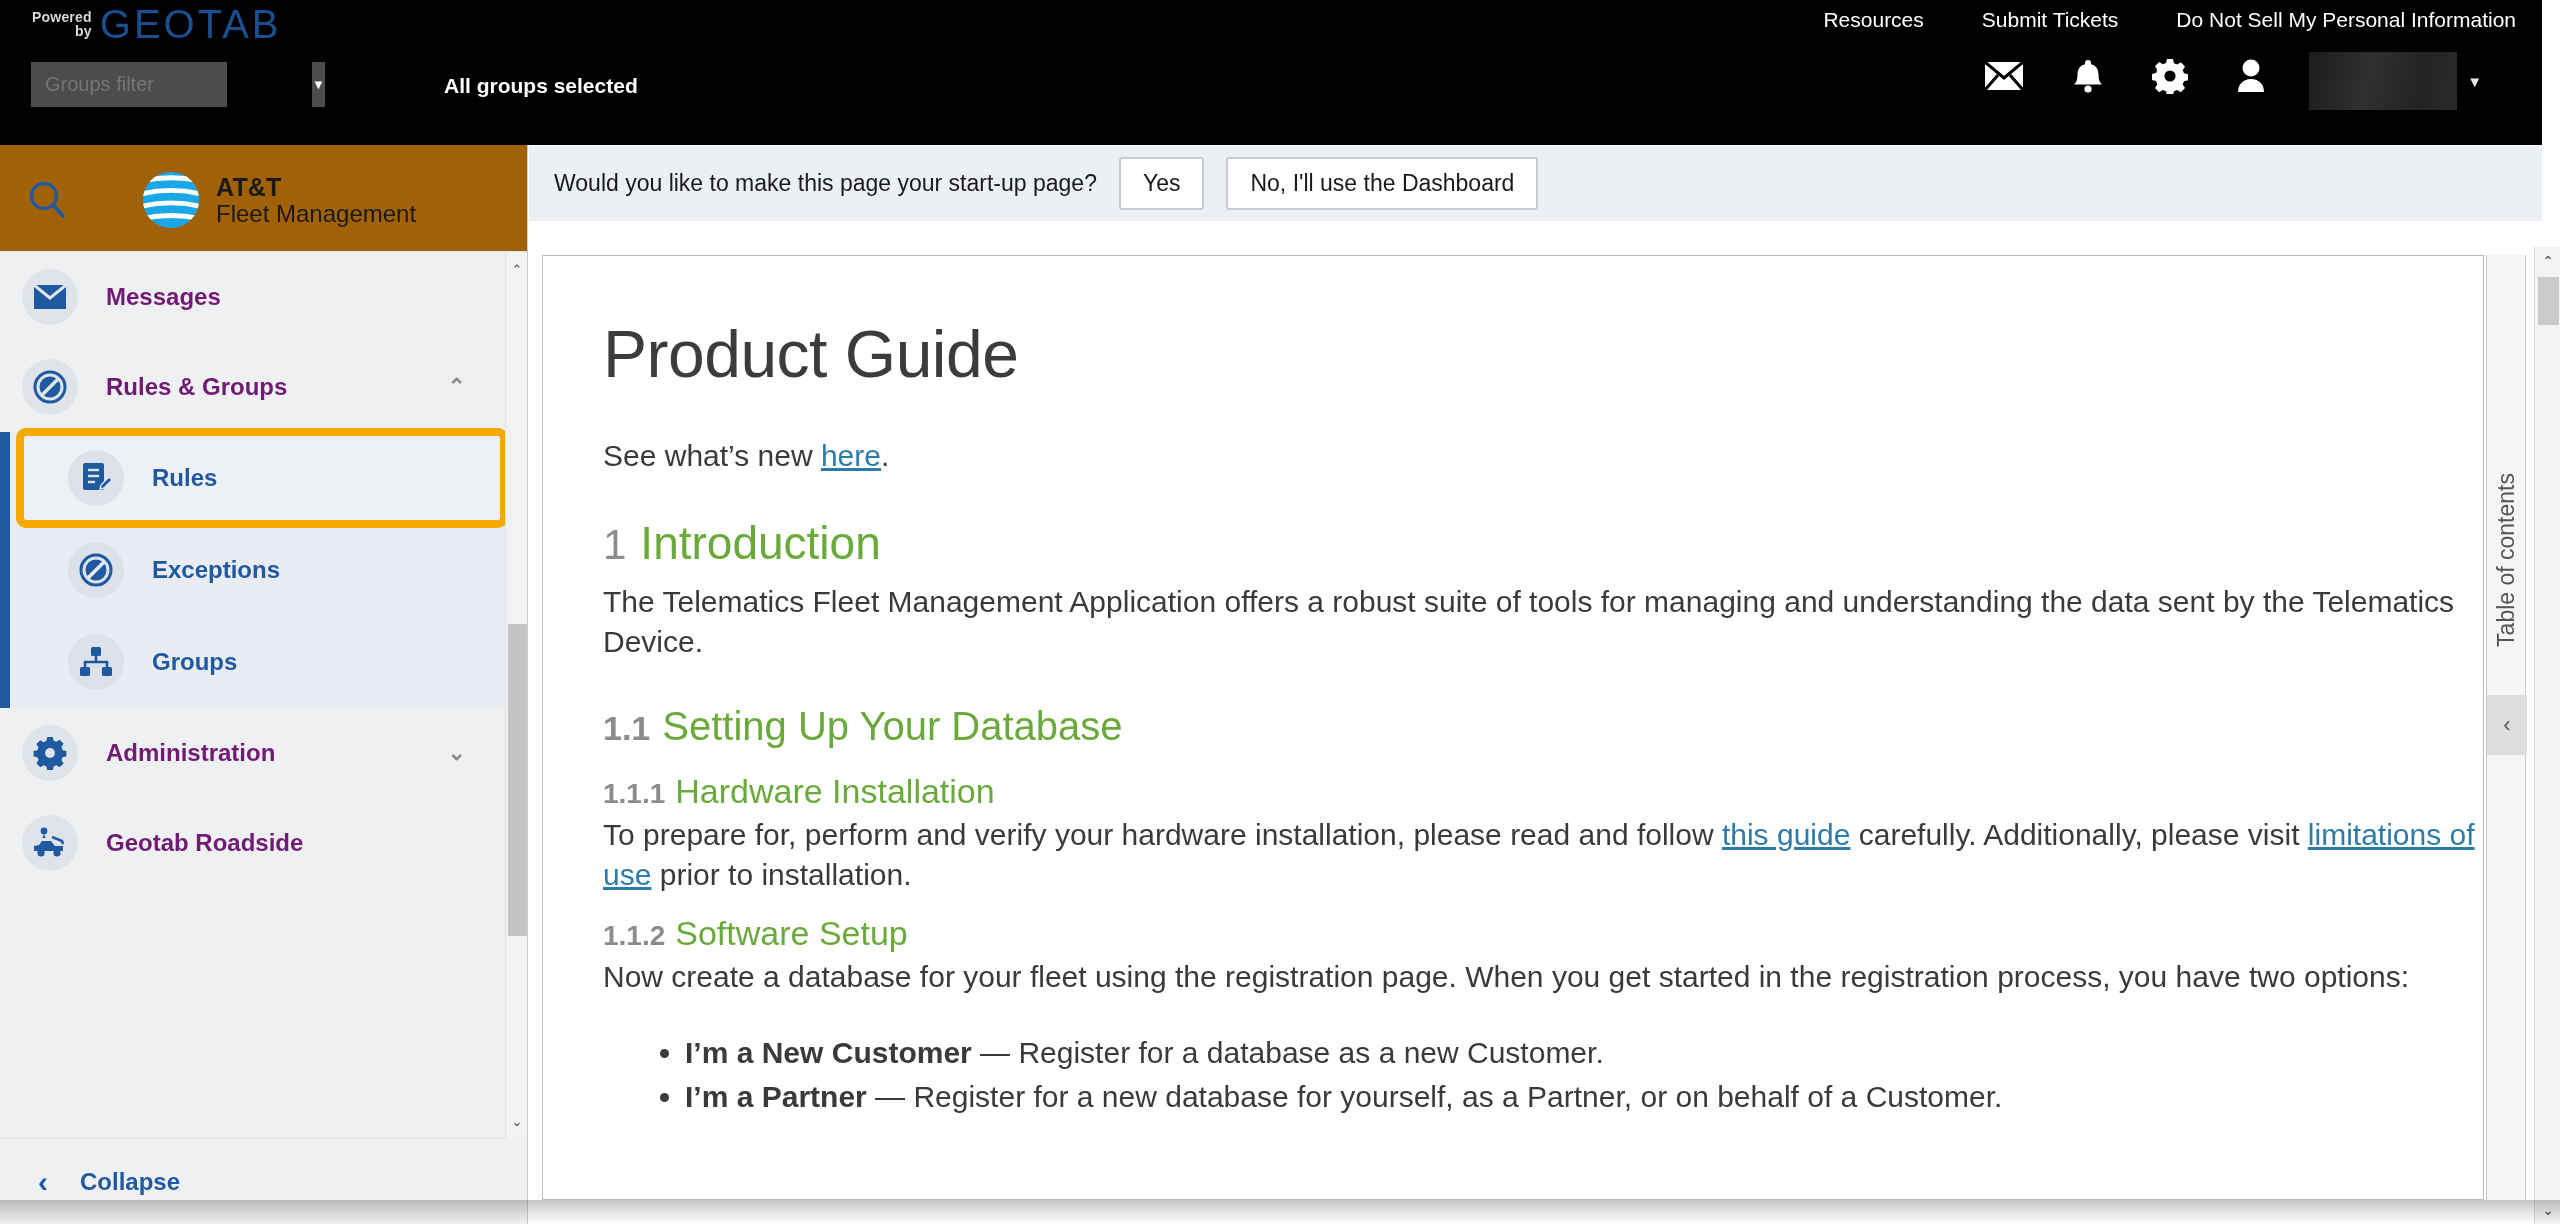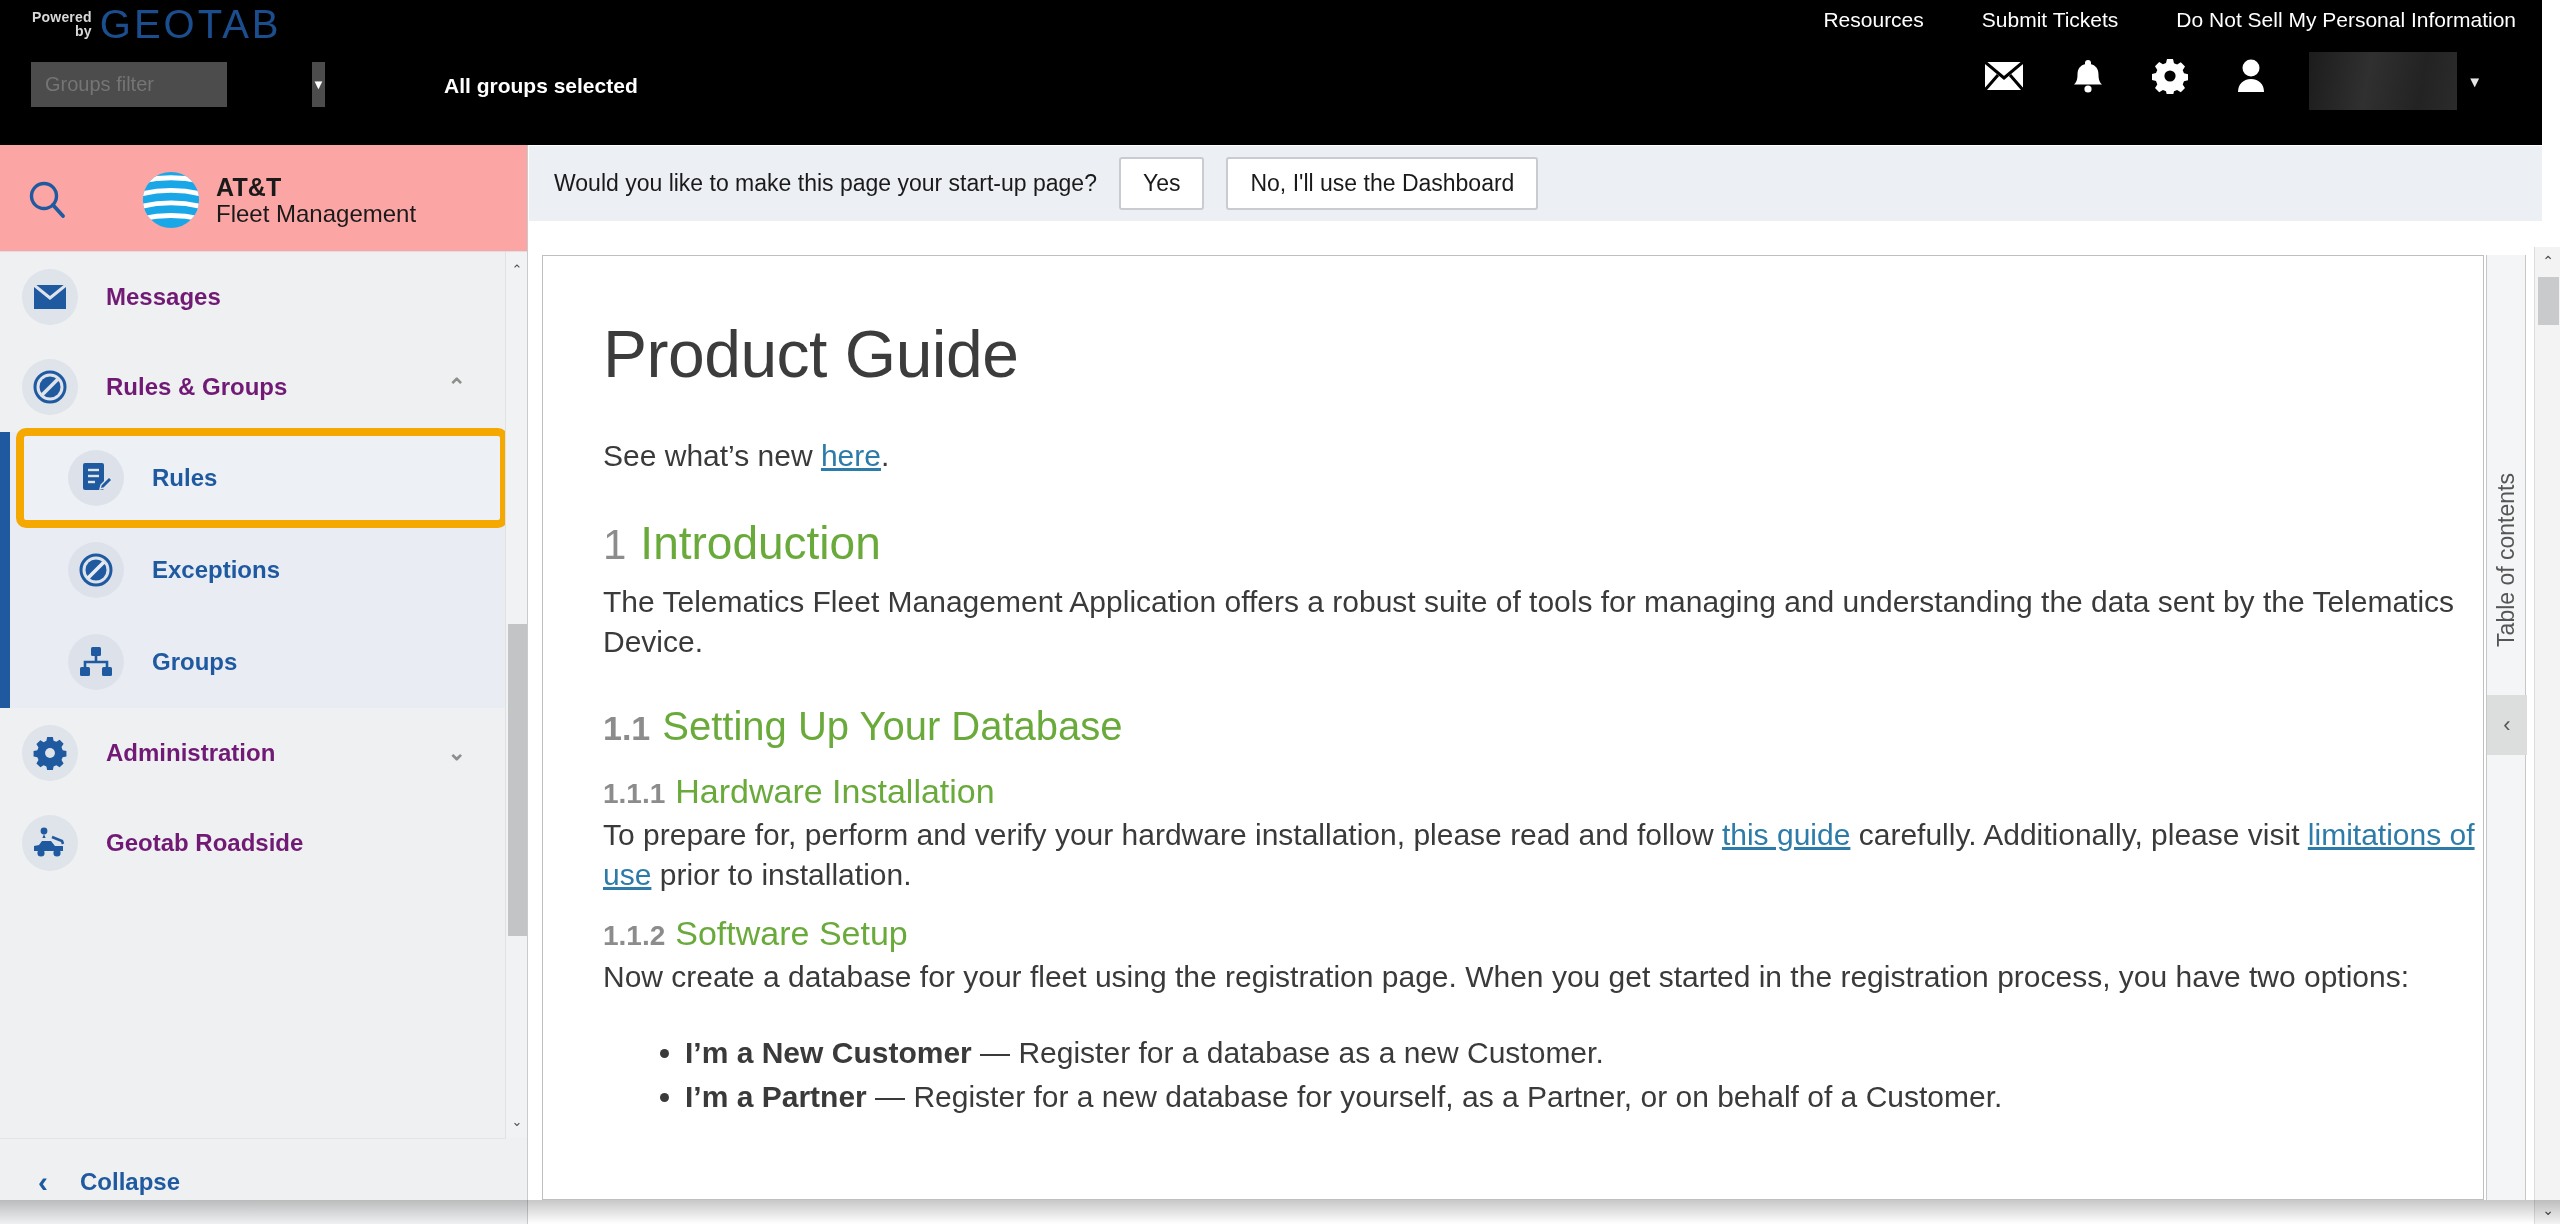"AT&T" .sidebar-head { background: #fca5a5 -> #a16207 }
